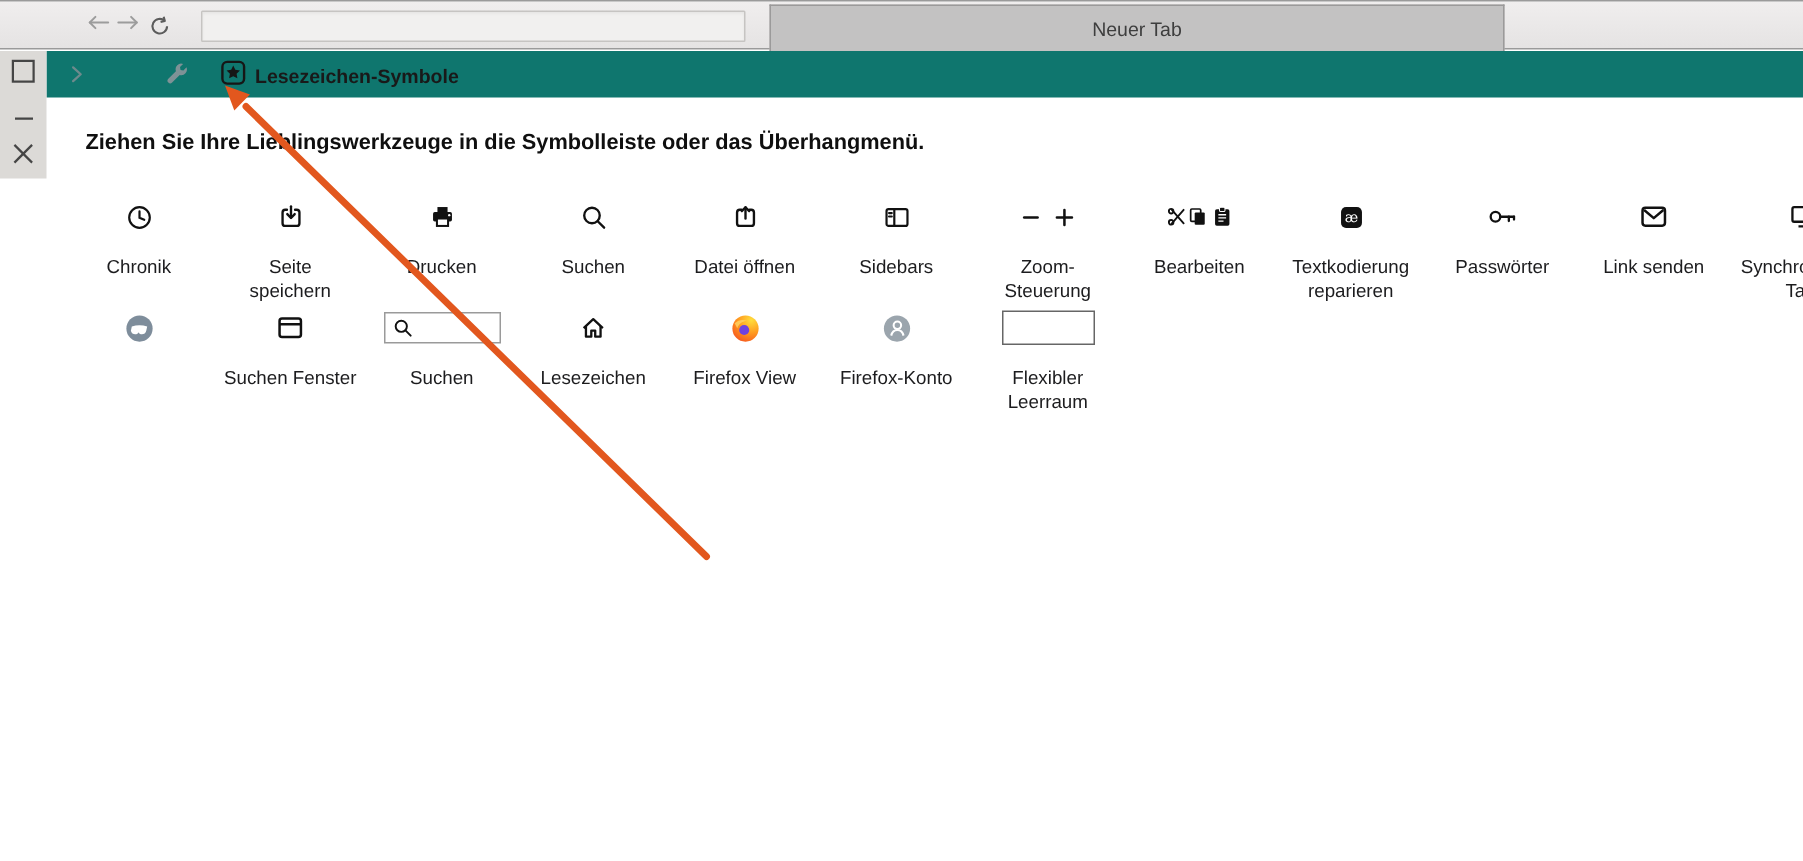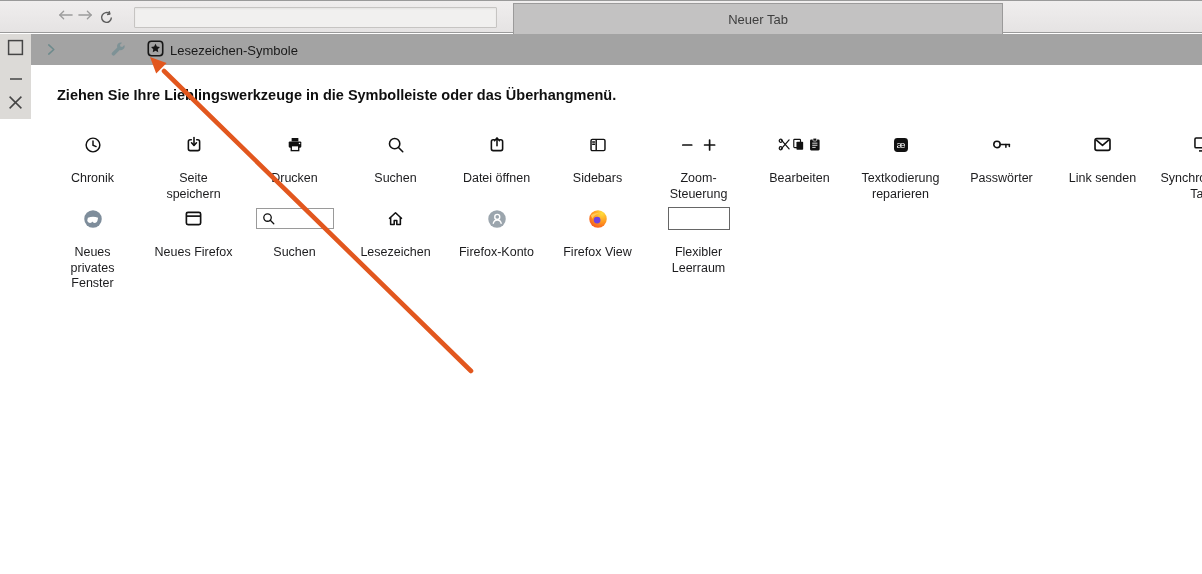"Lesezeichen-Symbole" div.custbar { background: #a3a3a3 -> #0f766e; font-weight: none -> bold }
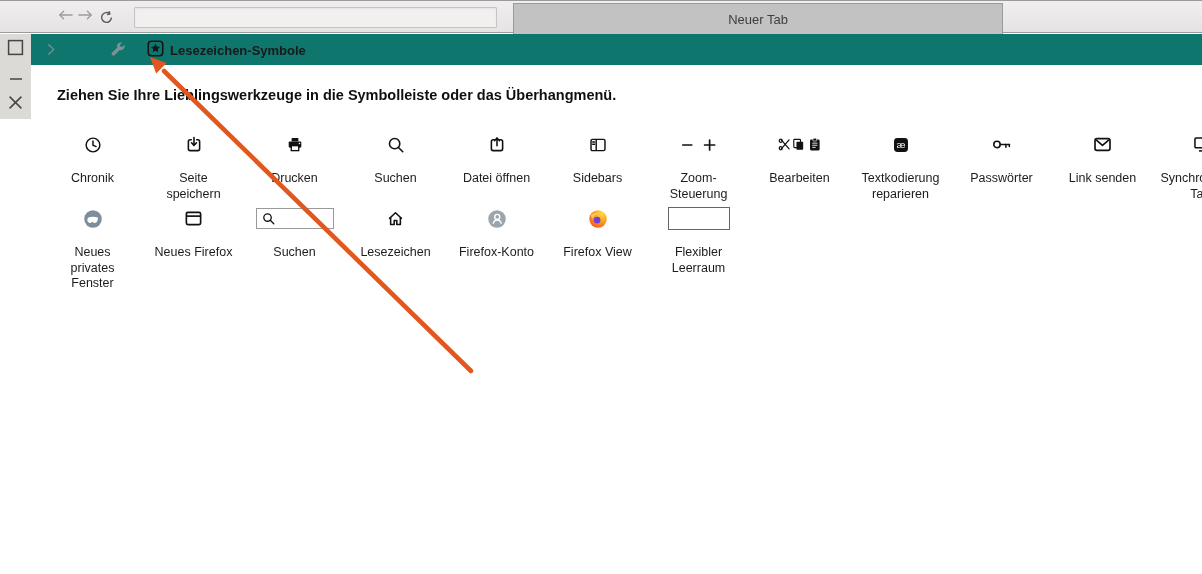"Neues" div.plabel { html: <div>Neues privates Fenster</div> -> none }
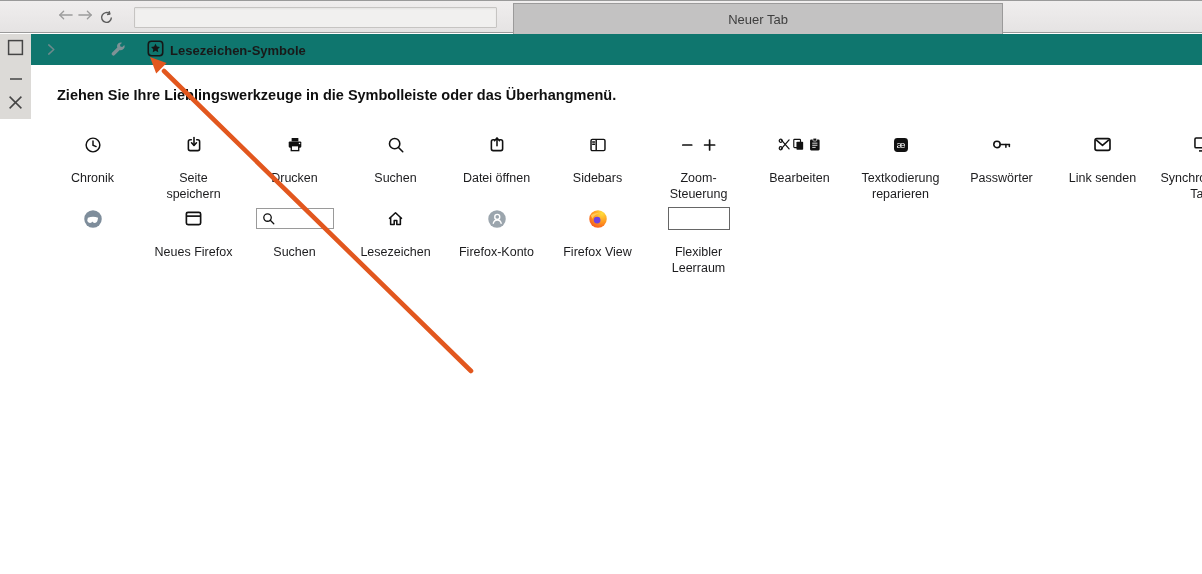"Neues Firefox" div.plabel { text: Neues Firefox -> Suchen Fenster }
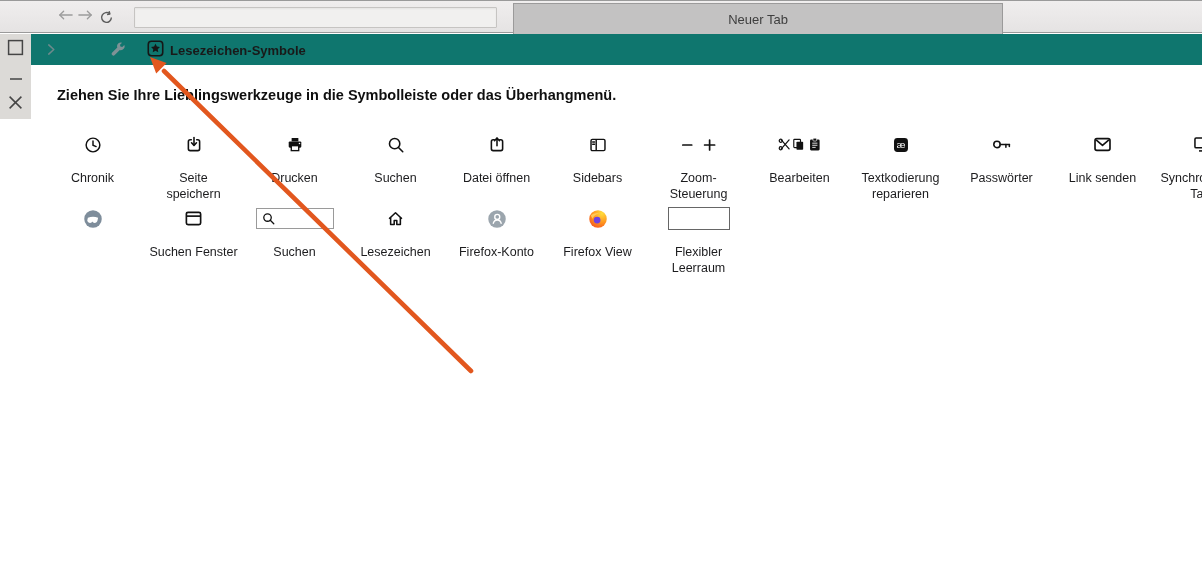"Firefox-Konto" div.cell { order: before "Firefox View" -> after "Firefox View" }
